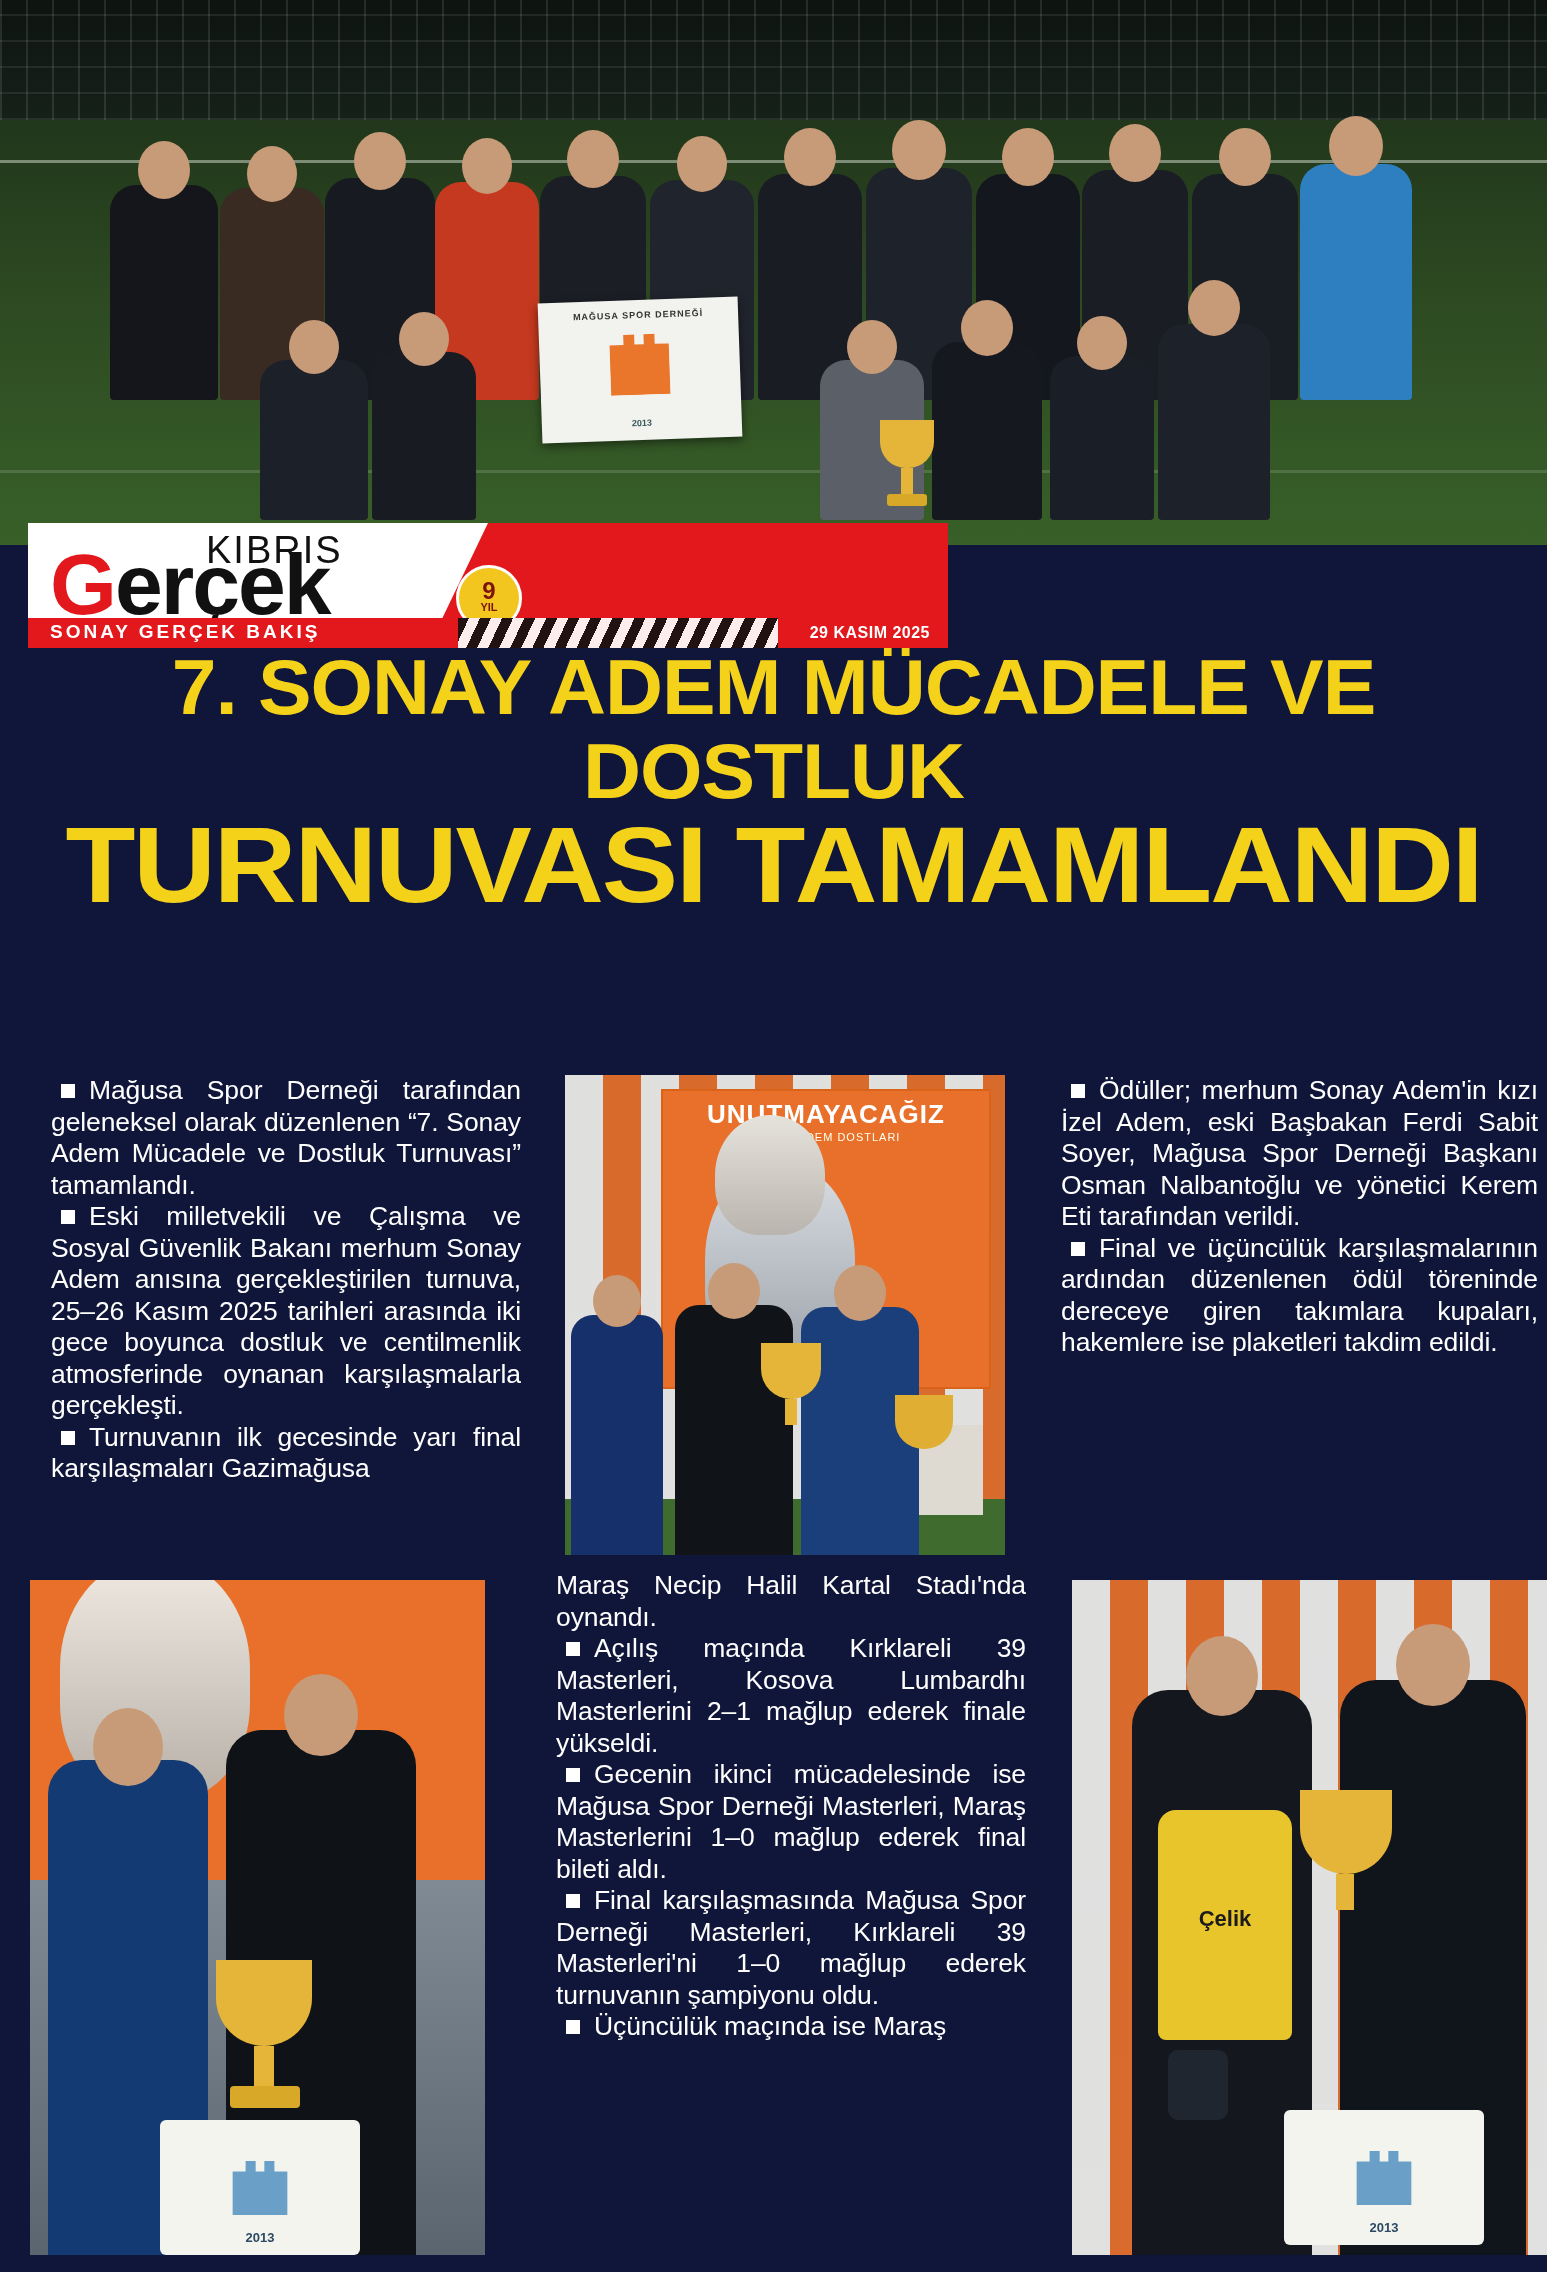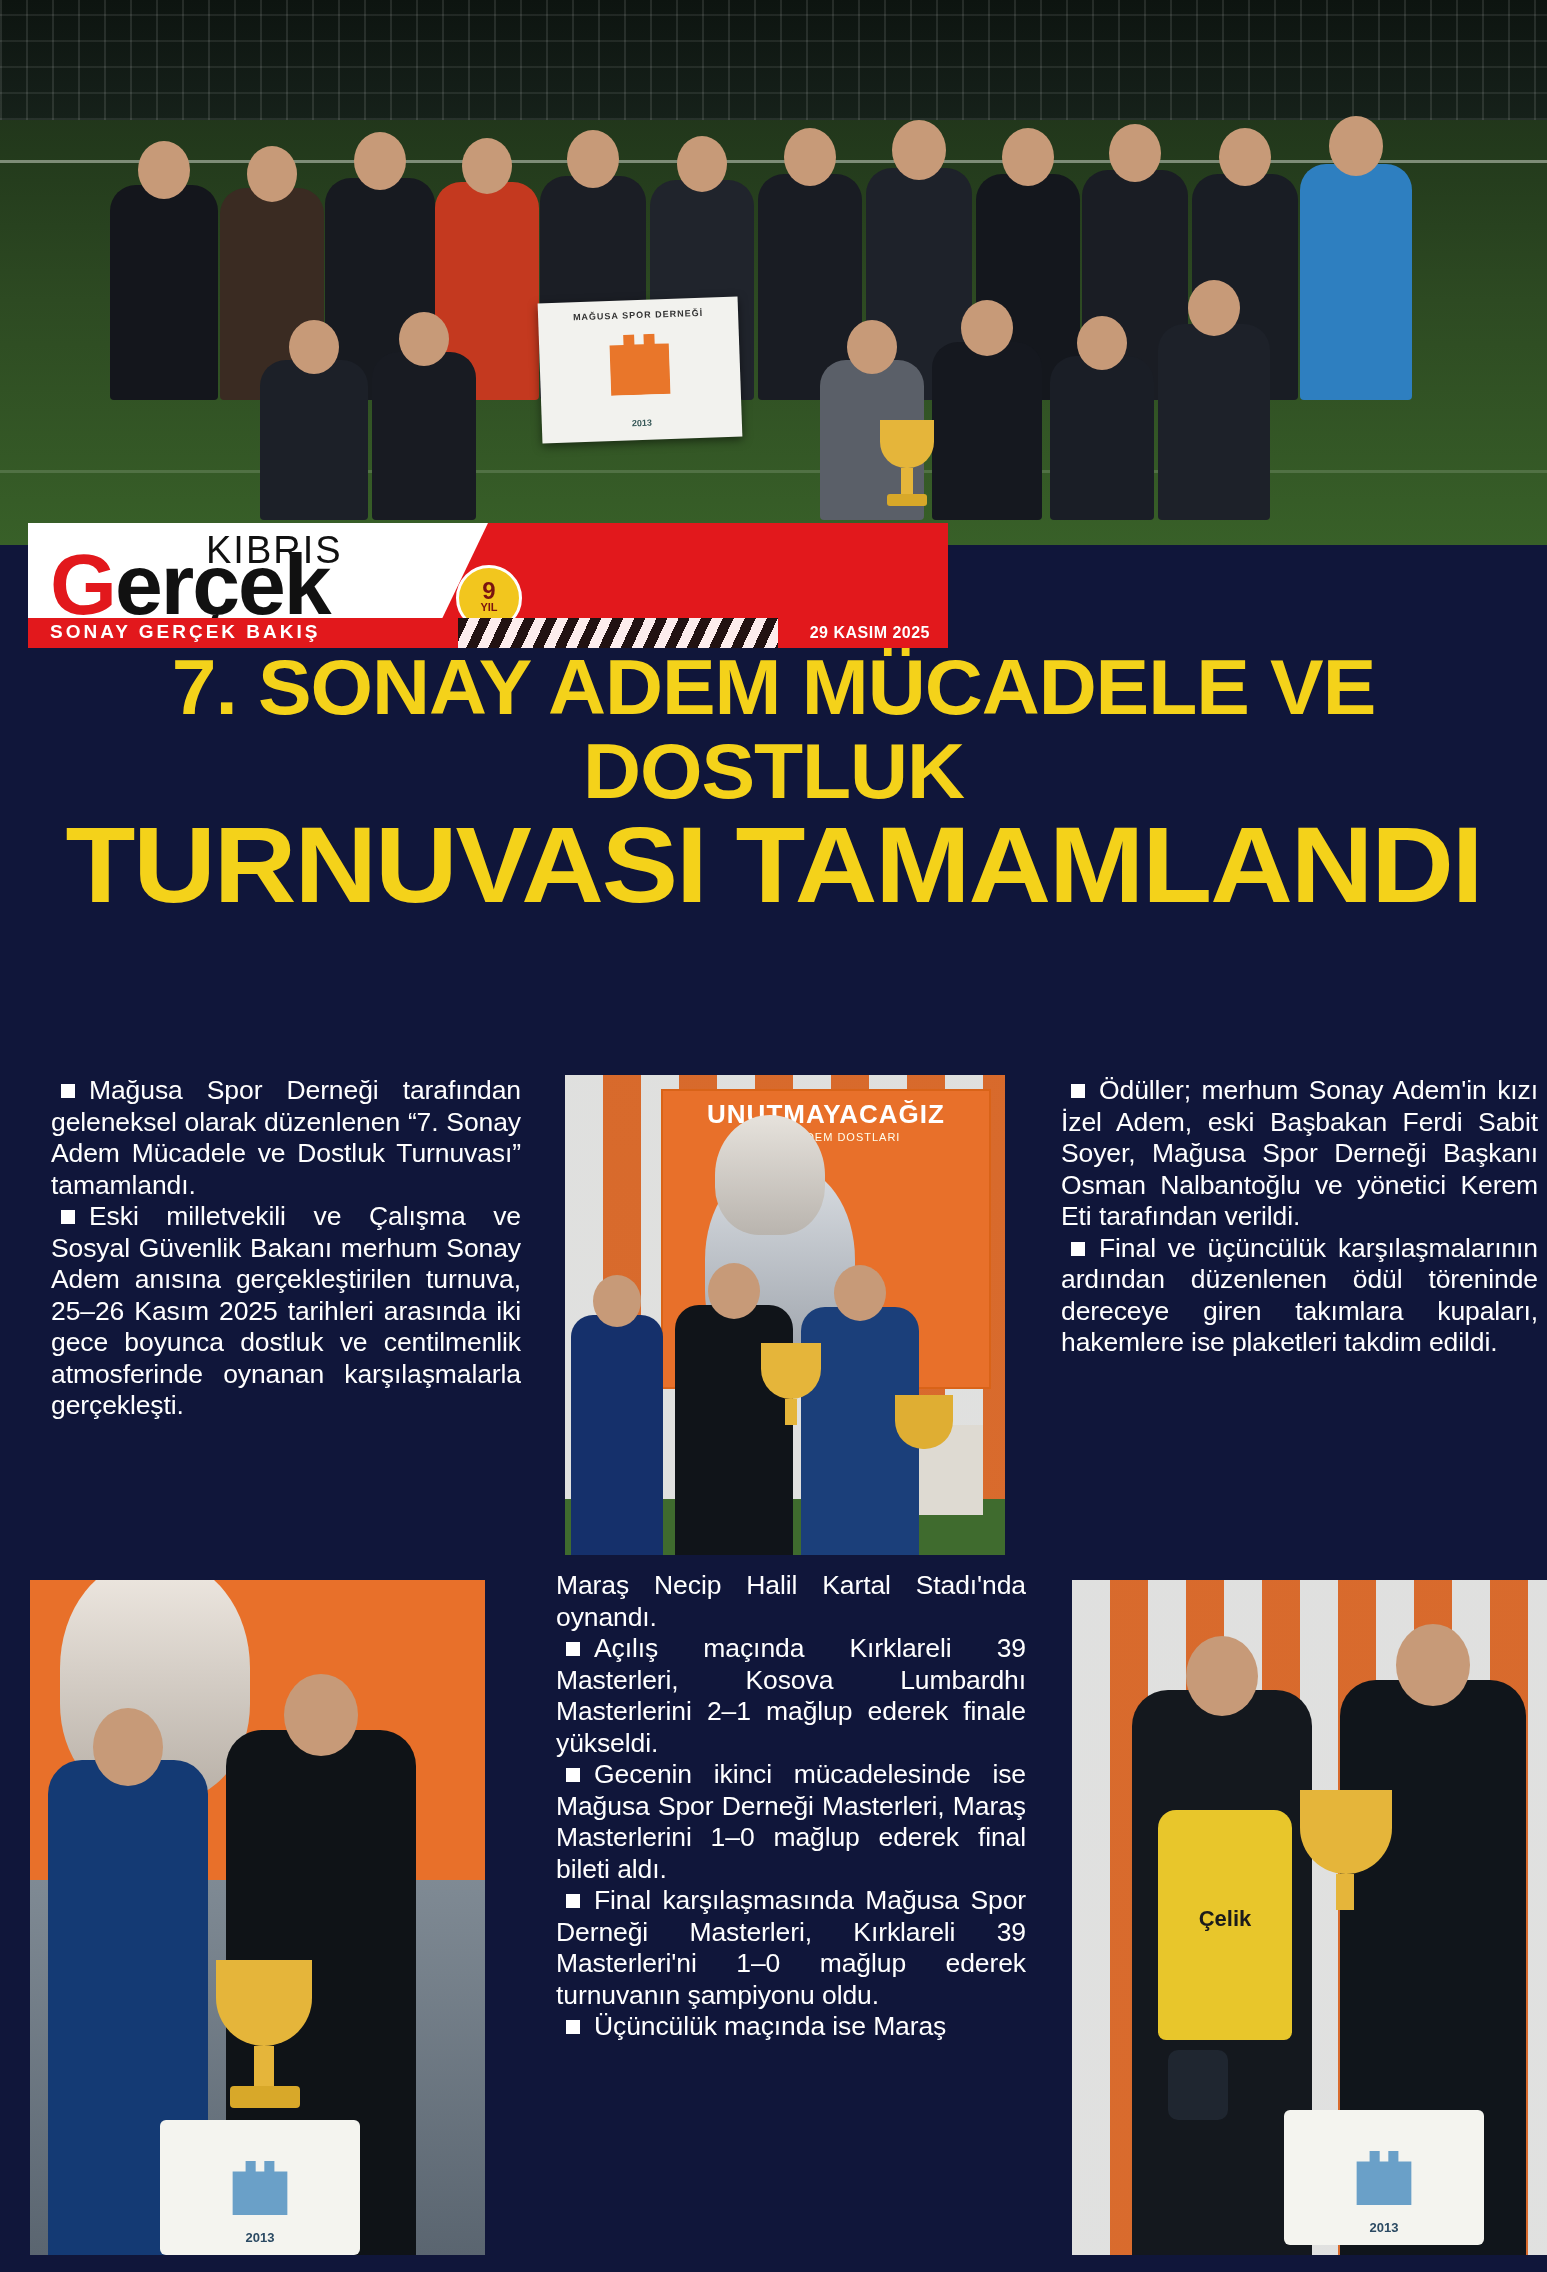"Turnuvanın ilk gecesinde yarı final" p { html: none -> <p><span></span><span>Turnuvanın ilk gecesinde yarı final karşılaşmaları Gazimağusa</span></p> }
